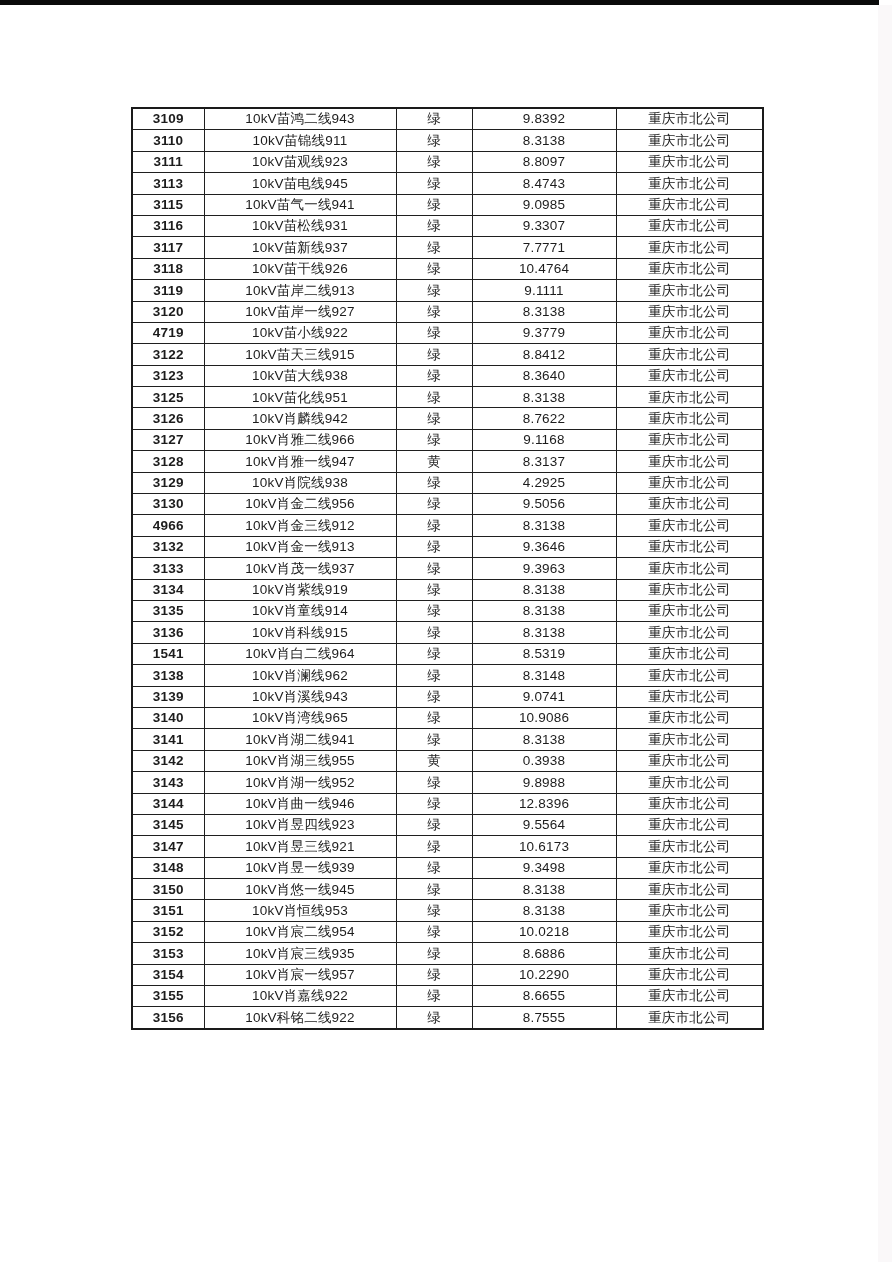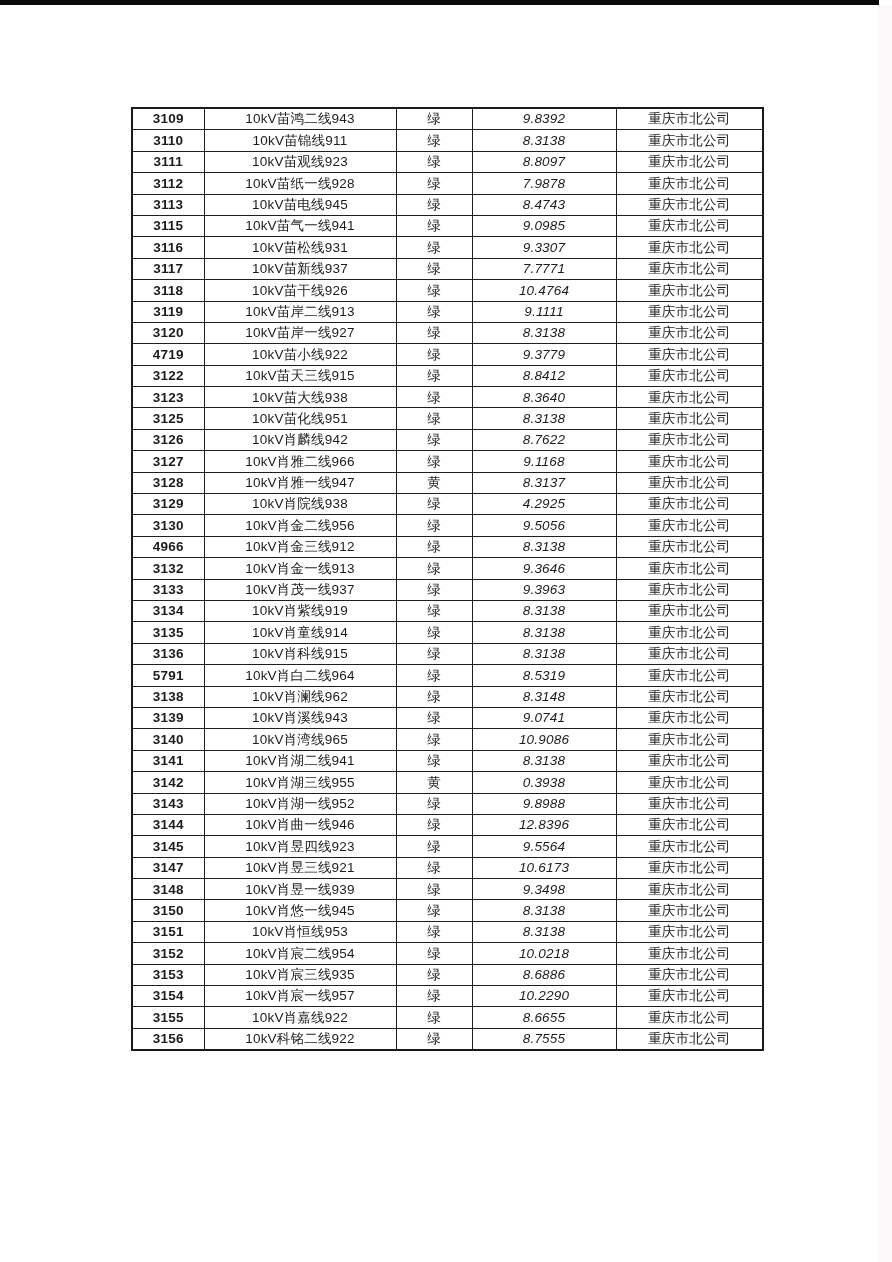"9.8392" td.col-value { font-style: italic -> none }
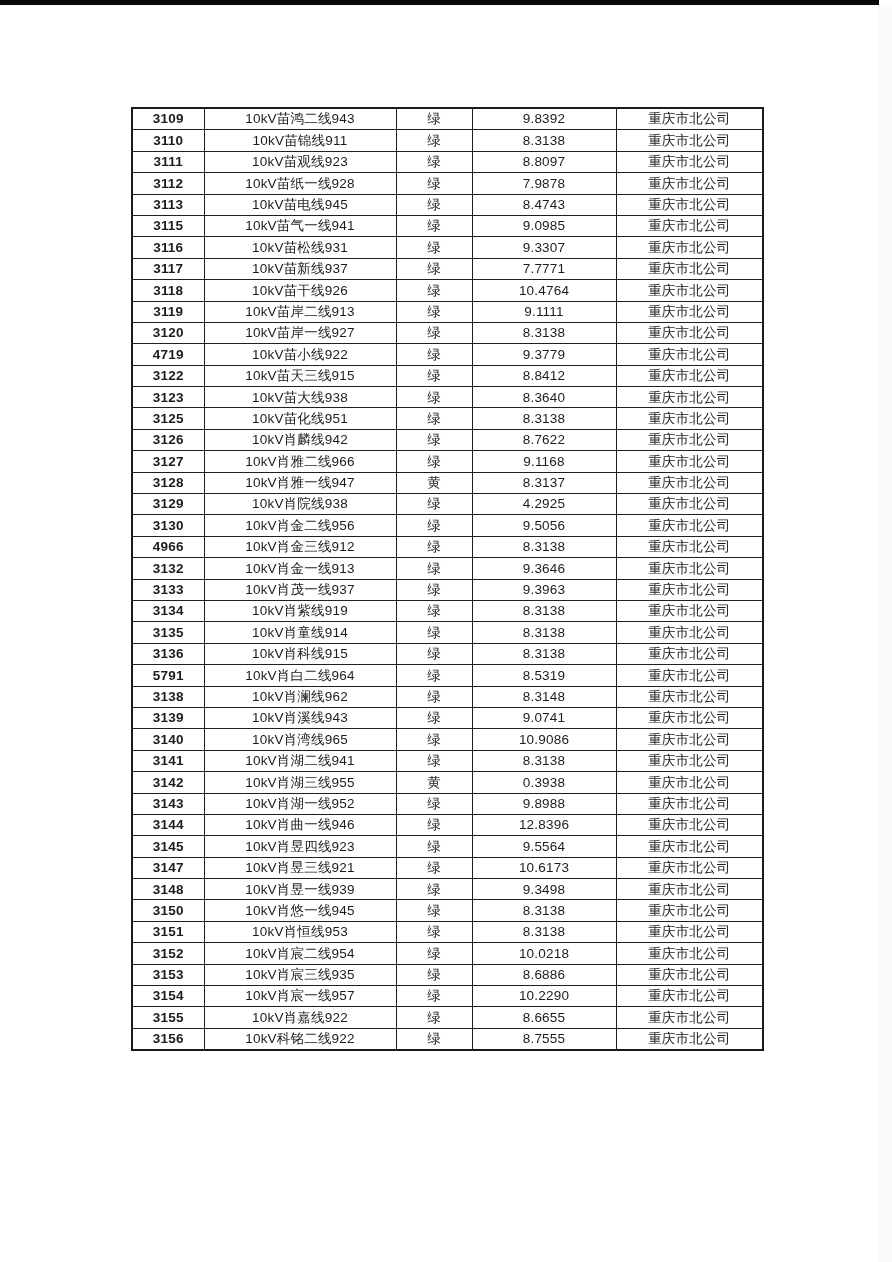"3112" tr { html: <tr> <td>3112</td> <td>10kV苗纸一线928</td> <td>绿</td> <td>7.9878</td> <td>重庆市北公司</td> </tr> -> none }
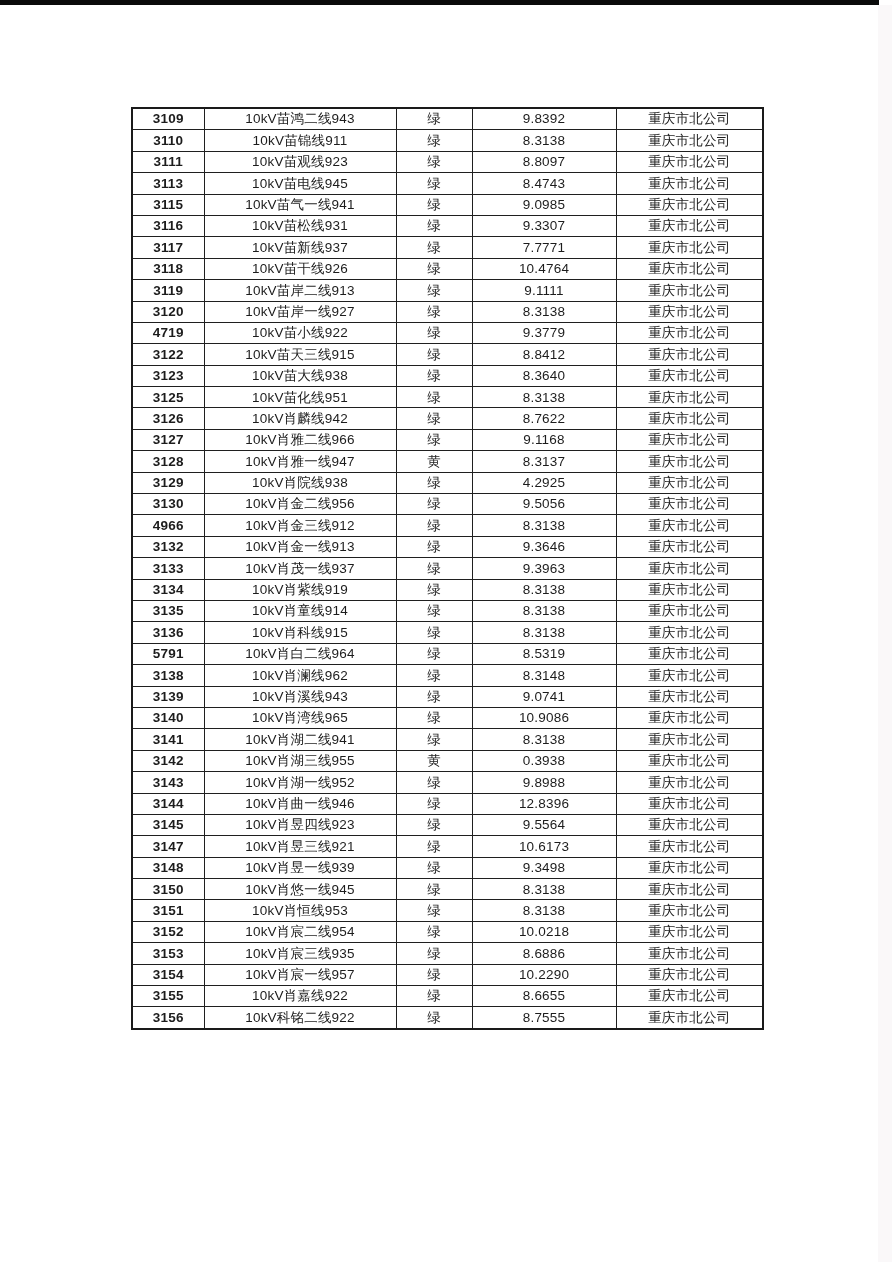"5791" td.col-serial { text: 5791 -> 1541 }
